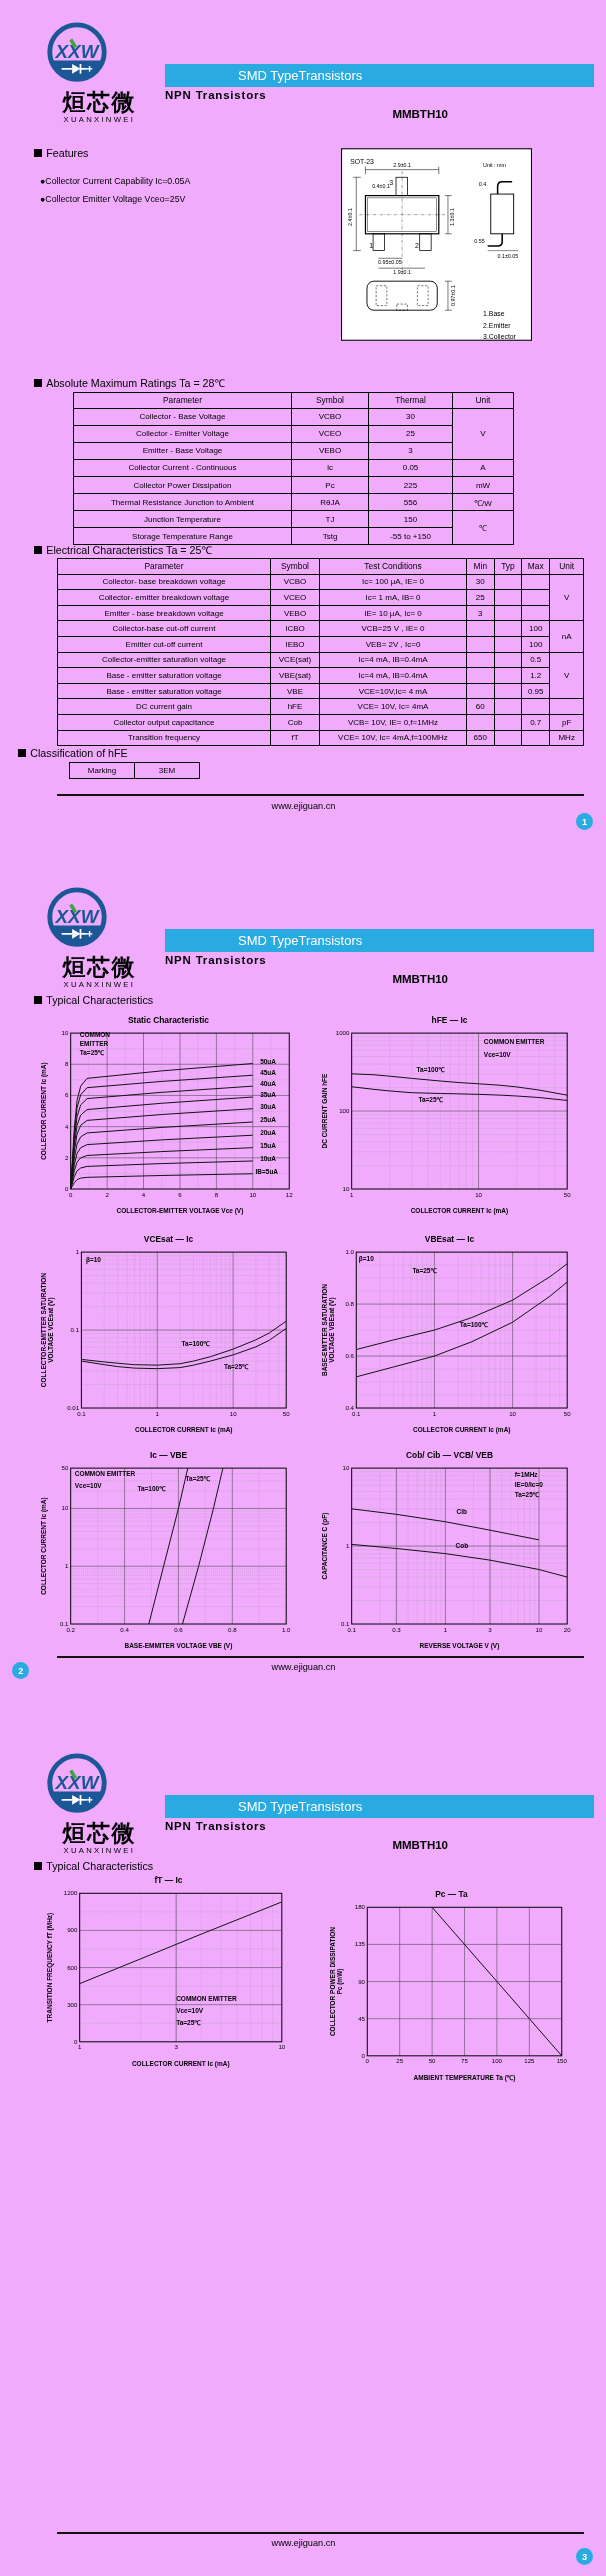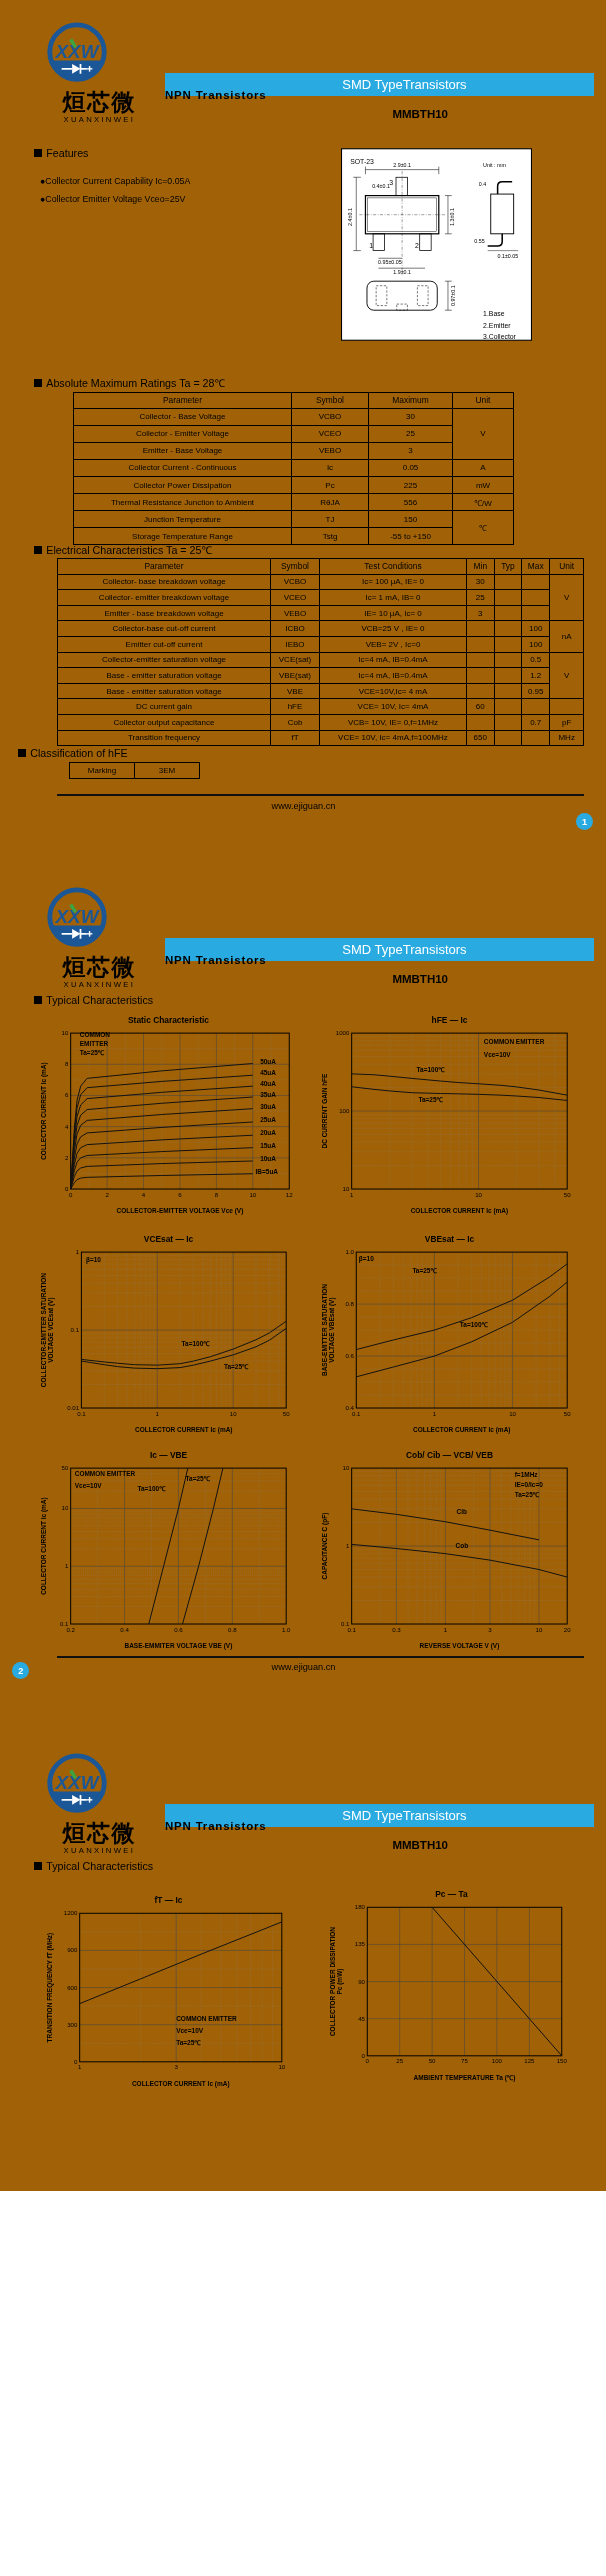"XXW" .sheet { background: #a16207 -> #f0abfc; height: 2191px -> 2576px }
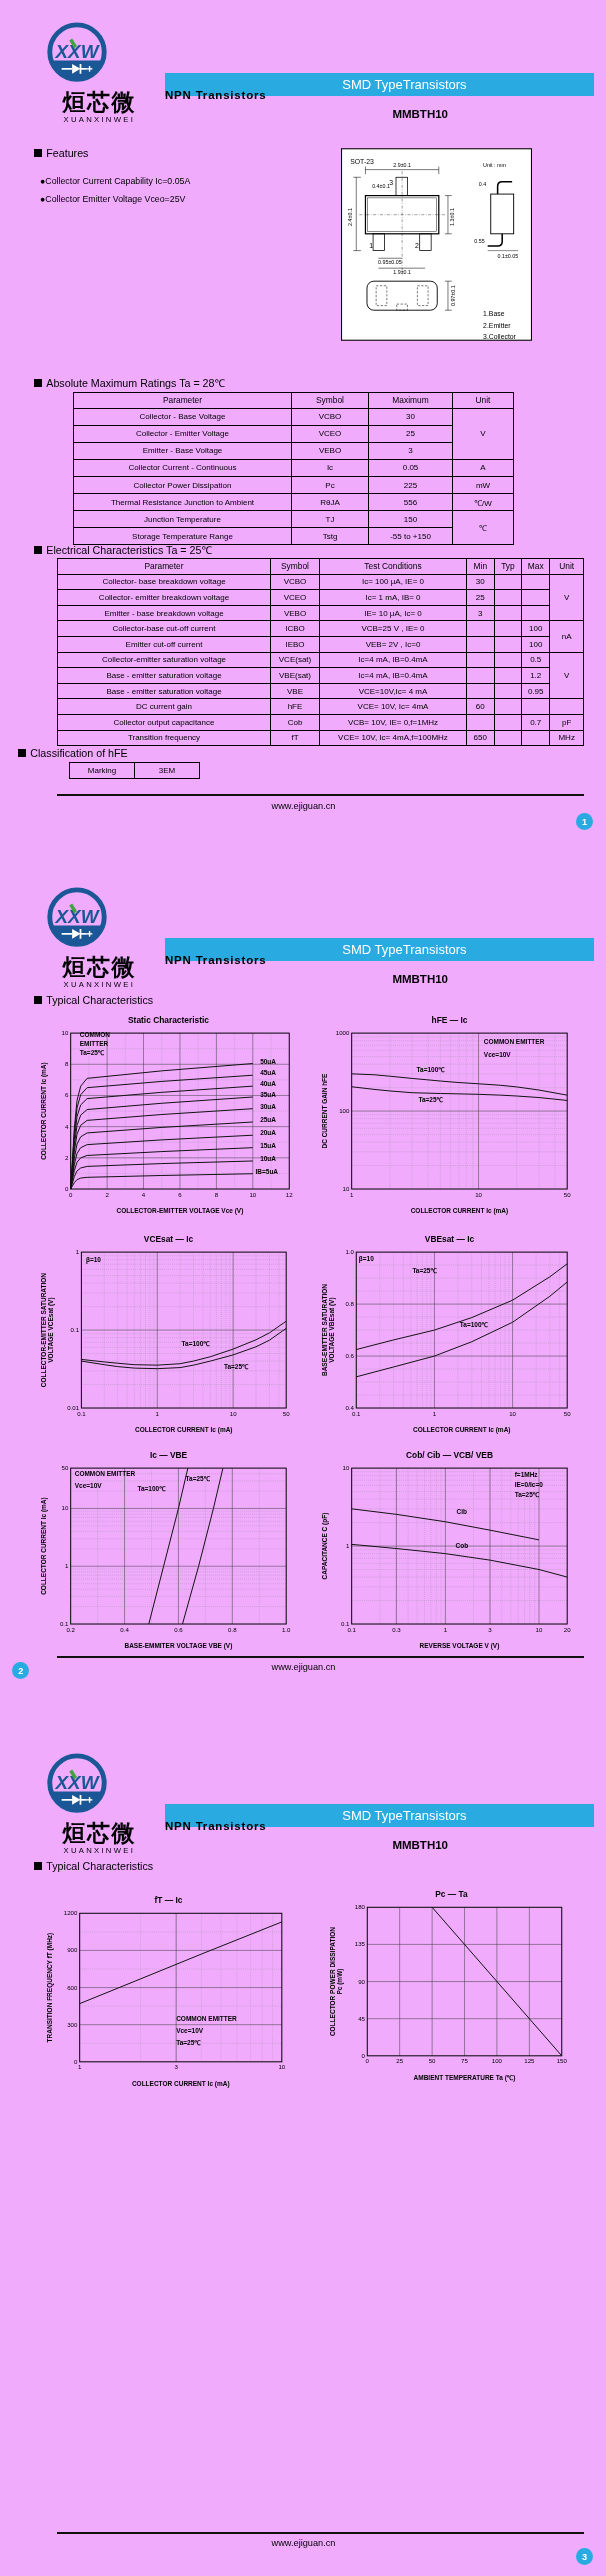"SMD Type" .hdr-bar { justify-content: center -> flex-start; top: 73px -> 64px }
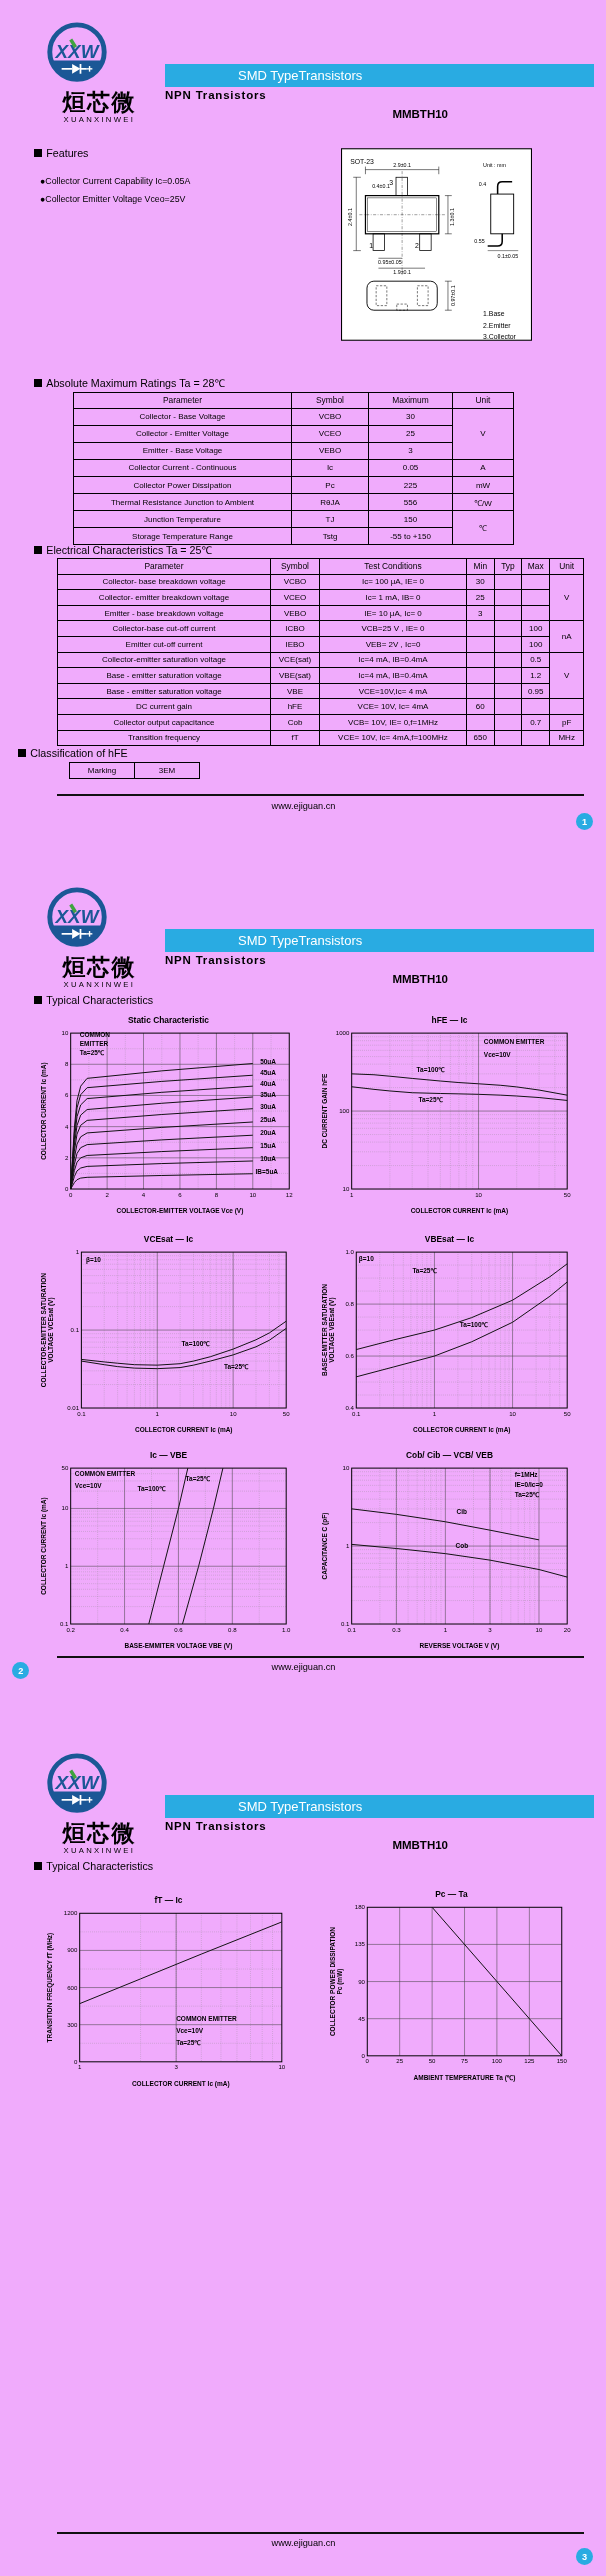"Maximum" th { text: Maximum -> Thermal }
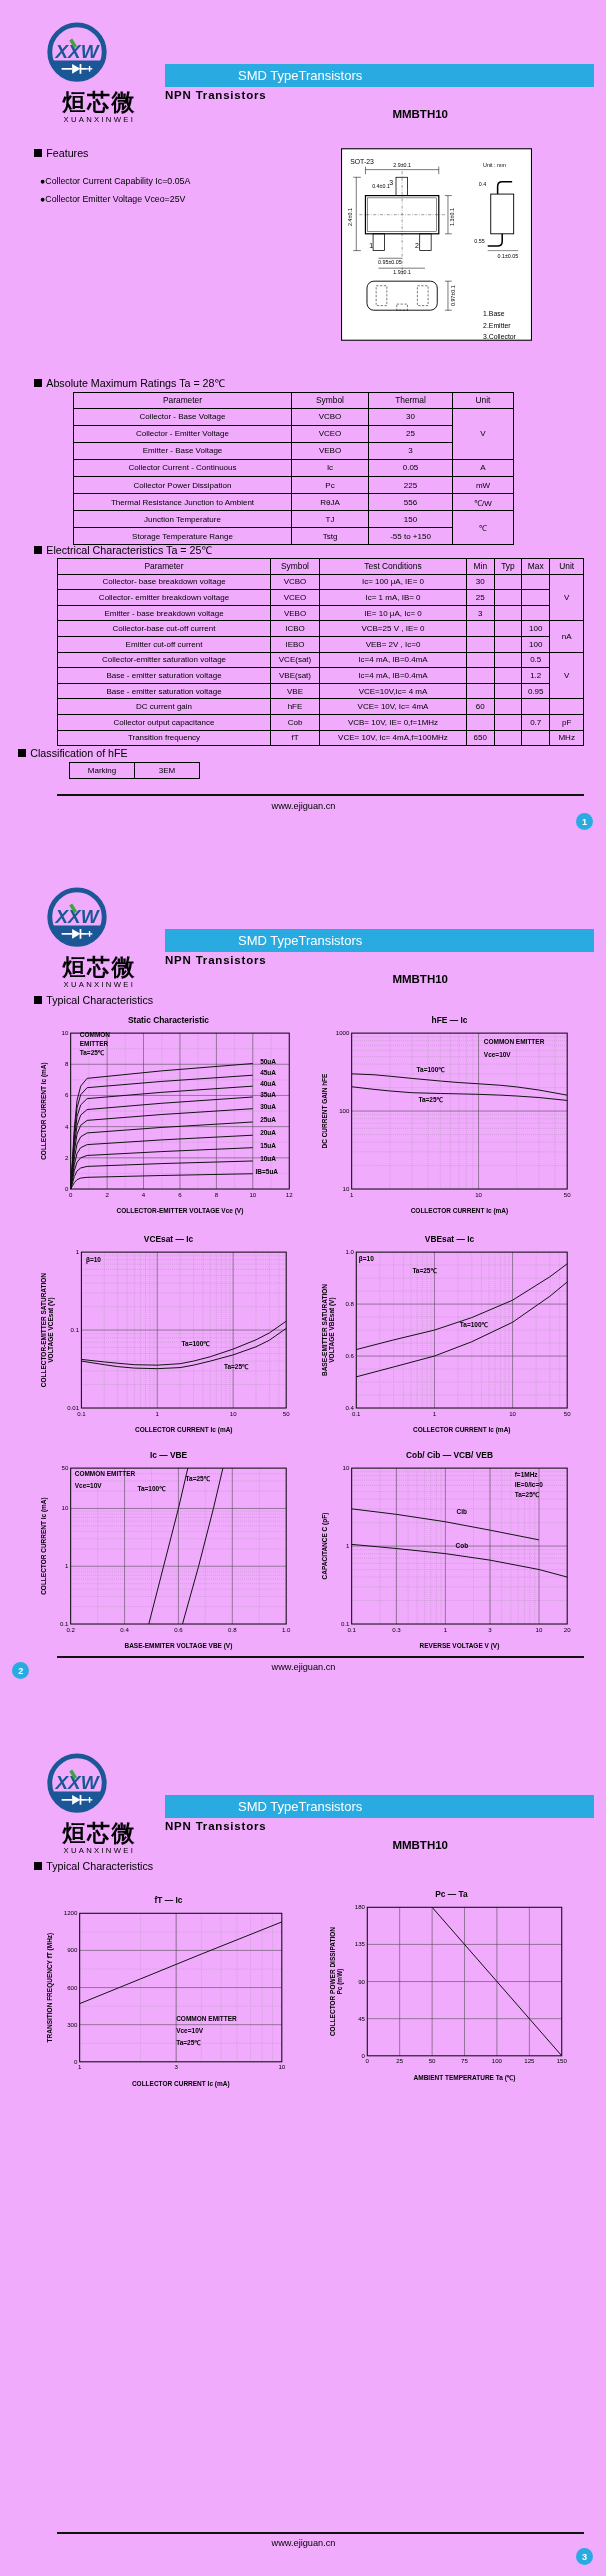"fT — Ic" div.chart { top: 164px -> 144px }
